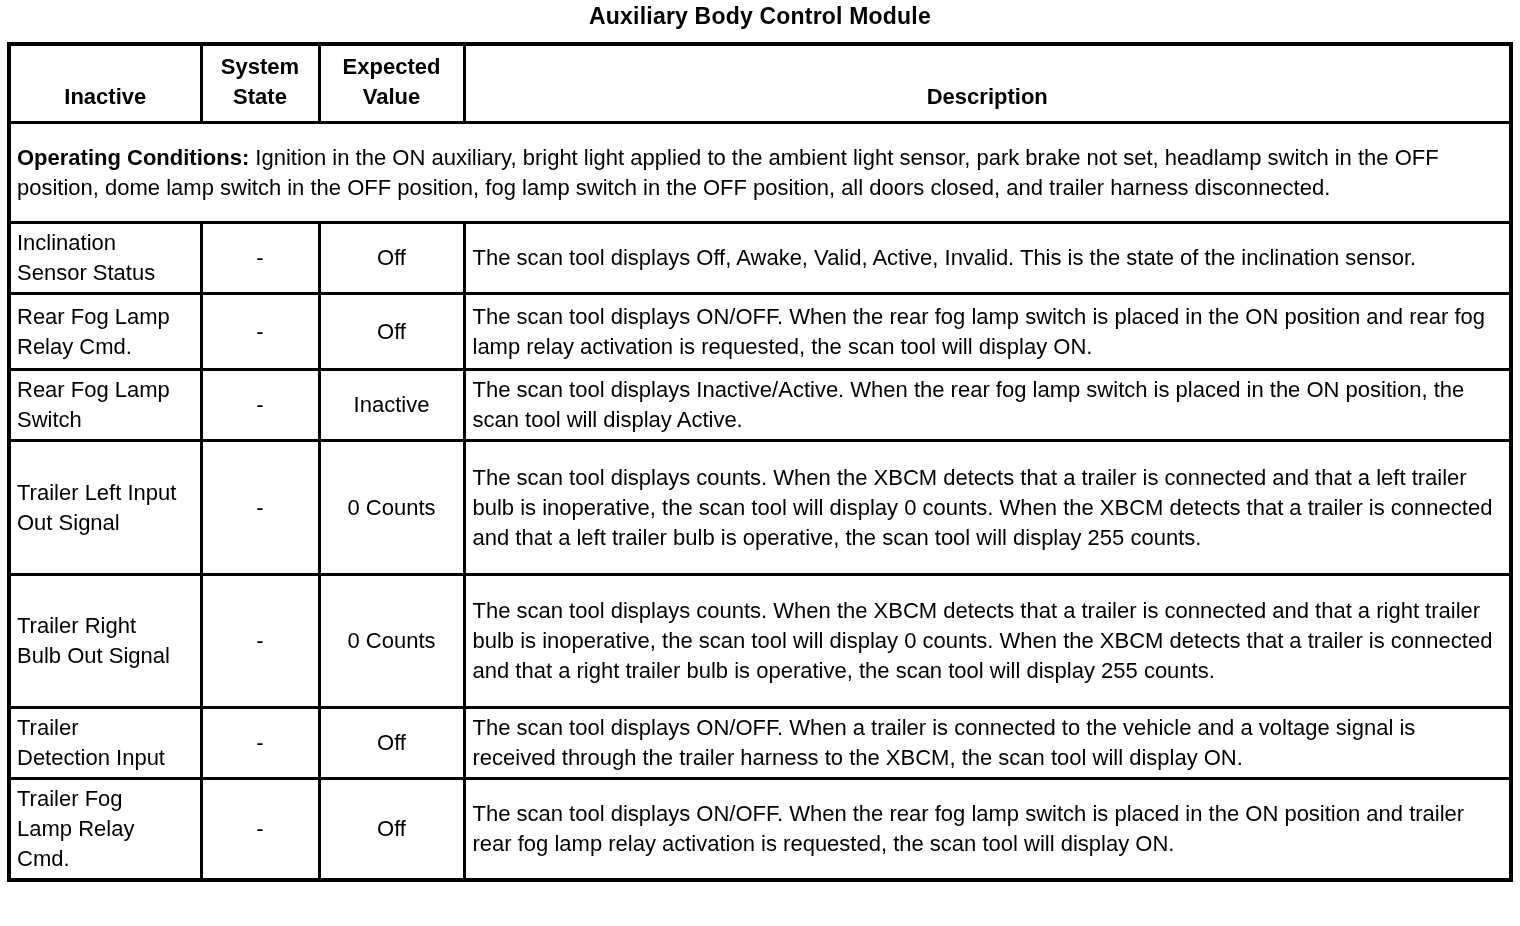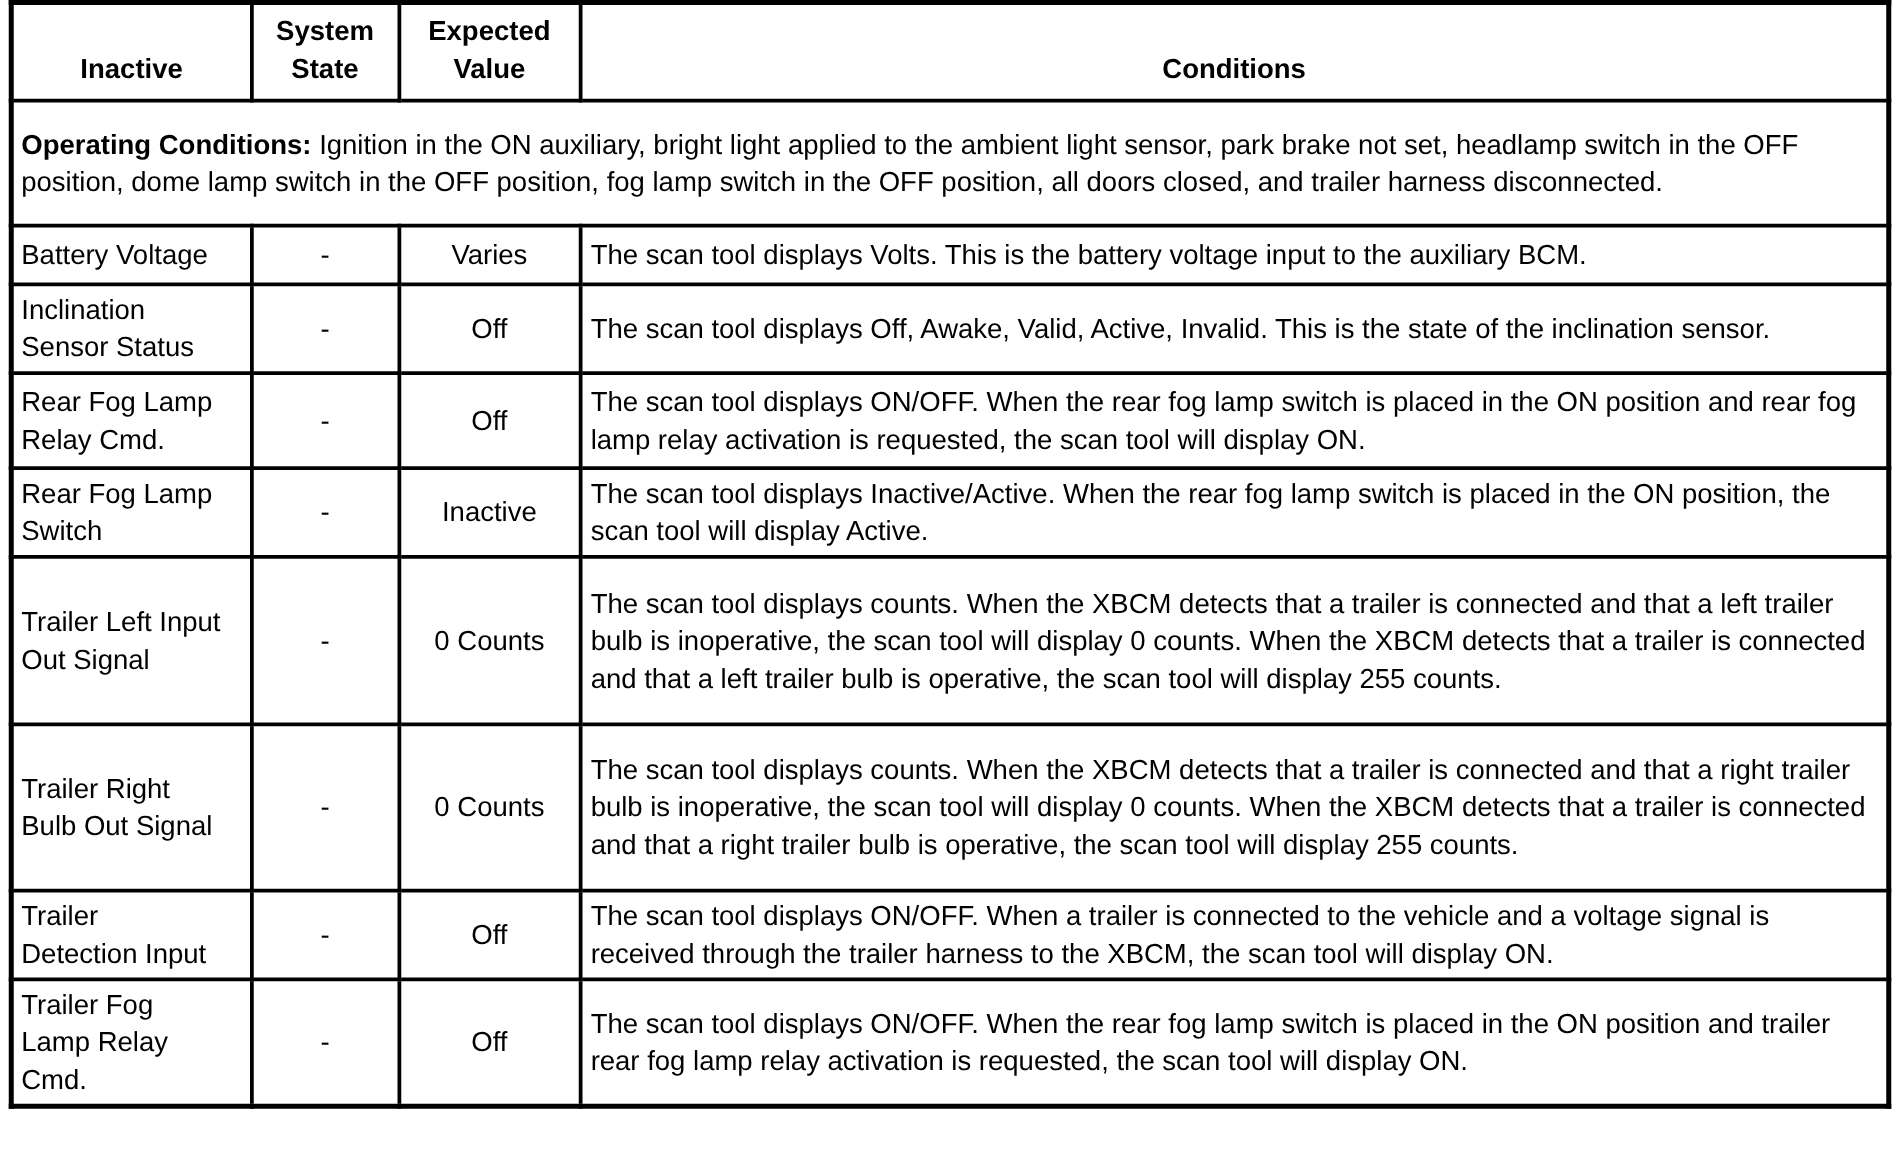"Auxiliary Body Control Module" div.doc-title { html: none -> <div>Auxiliary Body Control Module</div> }
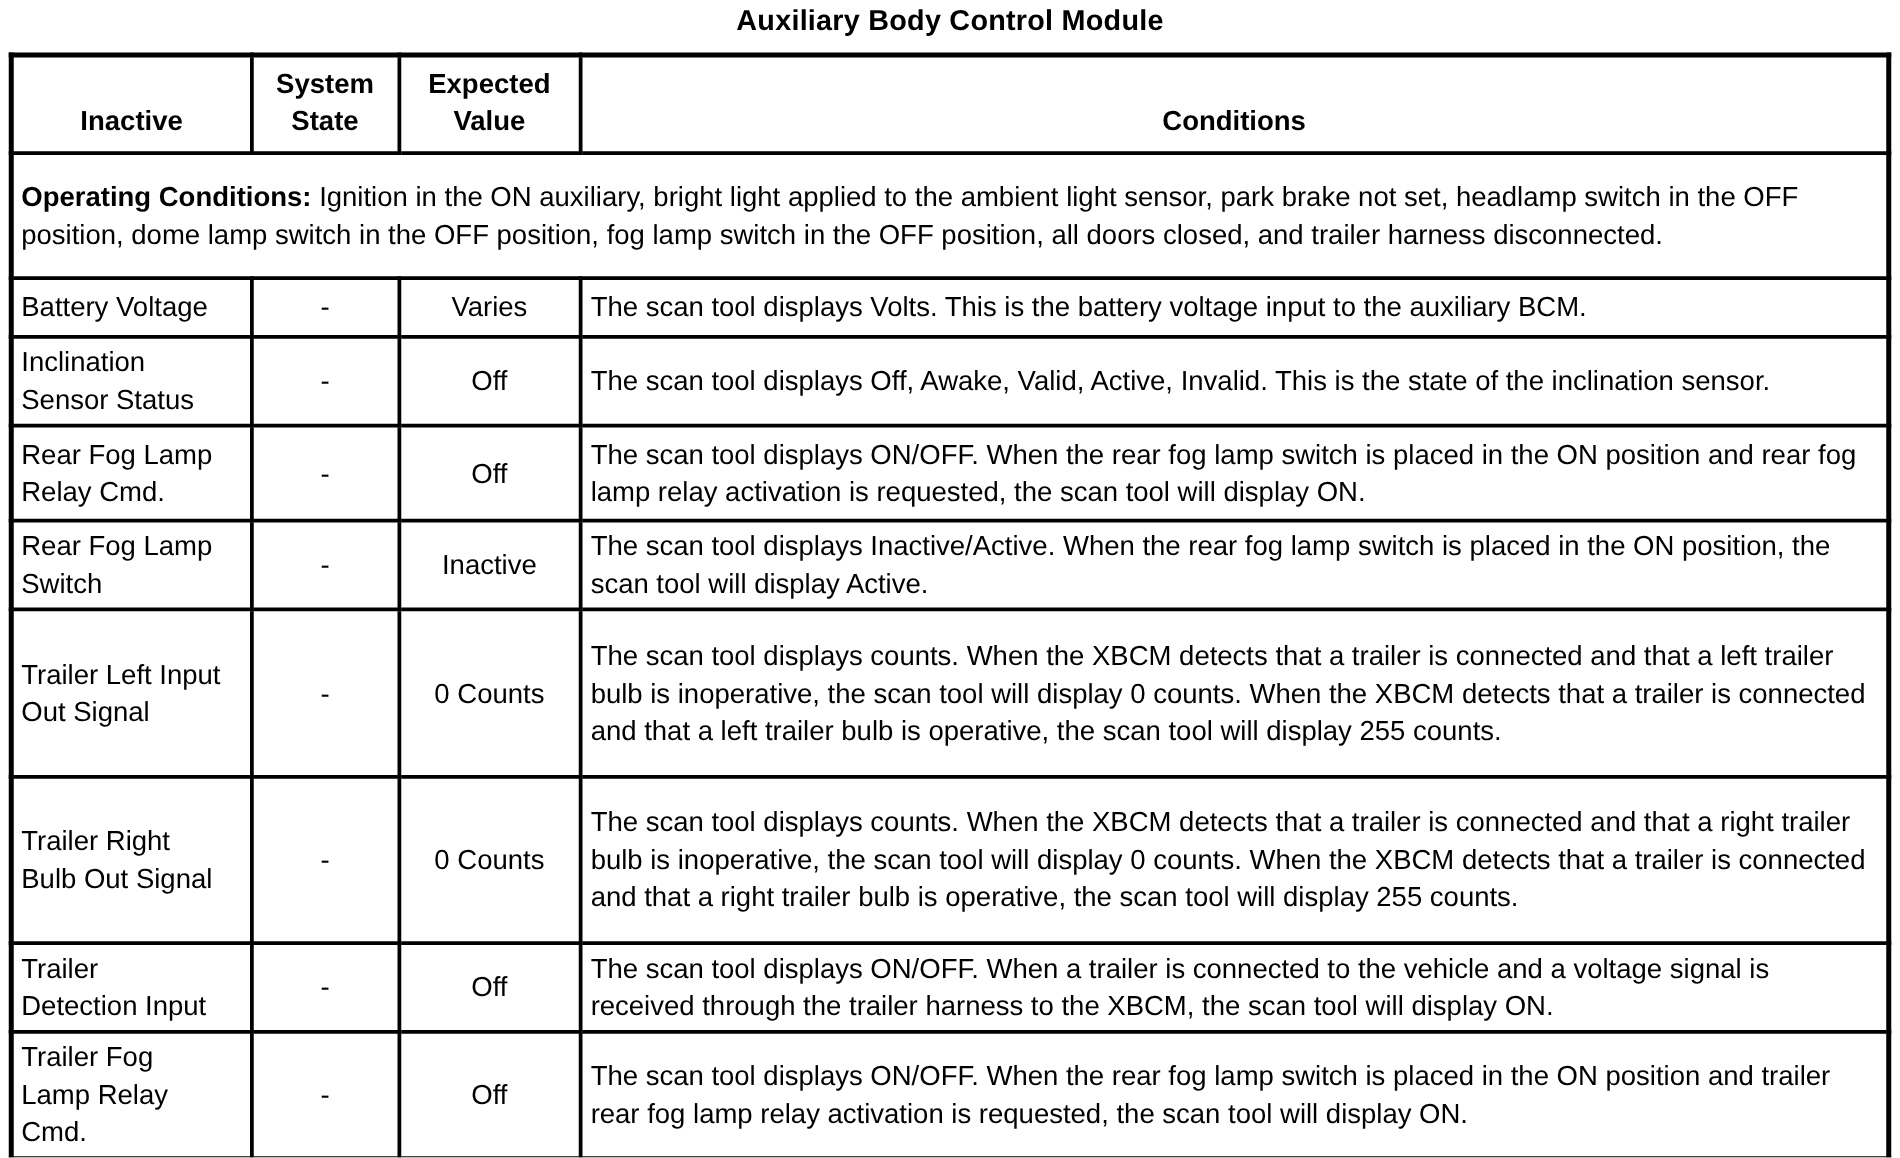"Conditions" th { text: Conditions -> Description }
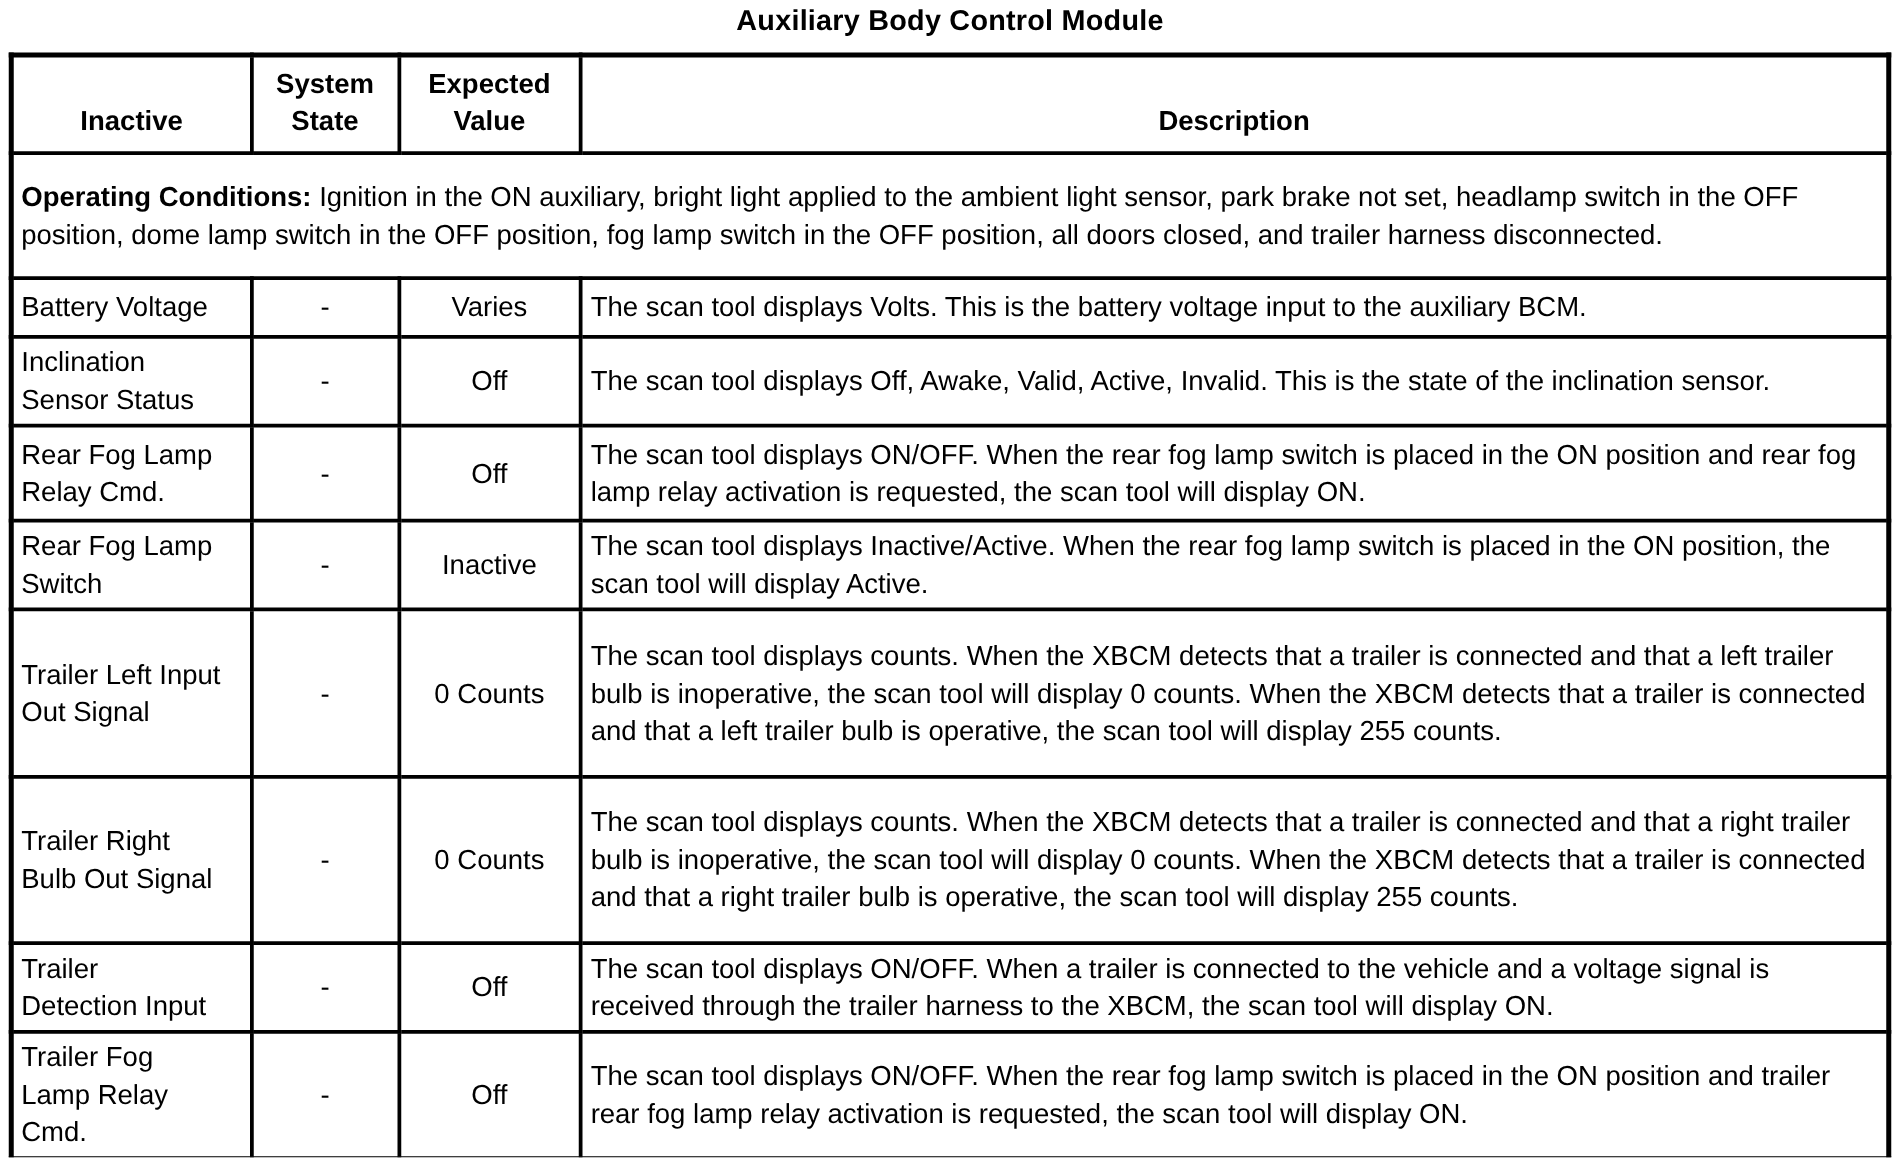"Battery Voltage" tr.r0 { html: <tr> <td>Battery Voltage</td> <td>-</td> <td>Varies</td> <td>The scan tool displays Volts. This is the battery voltage input to the auxiliary BCM.</td> </tr> -> none }
